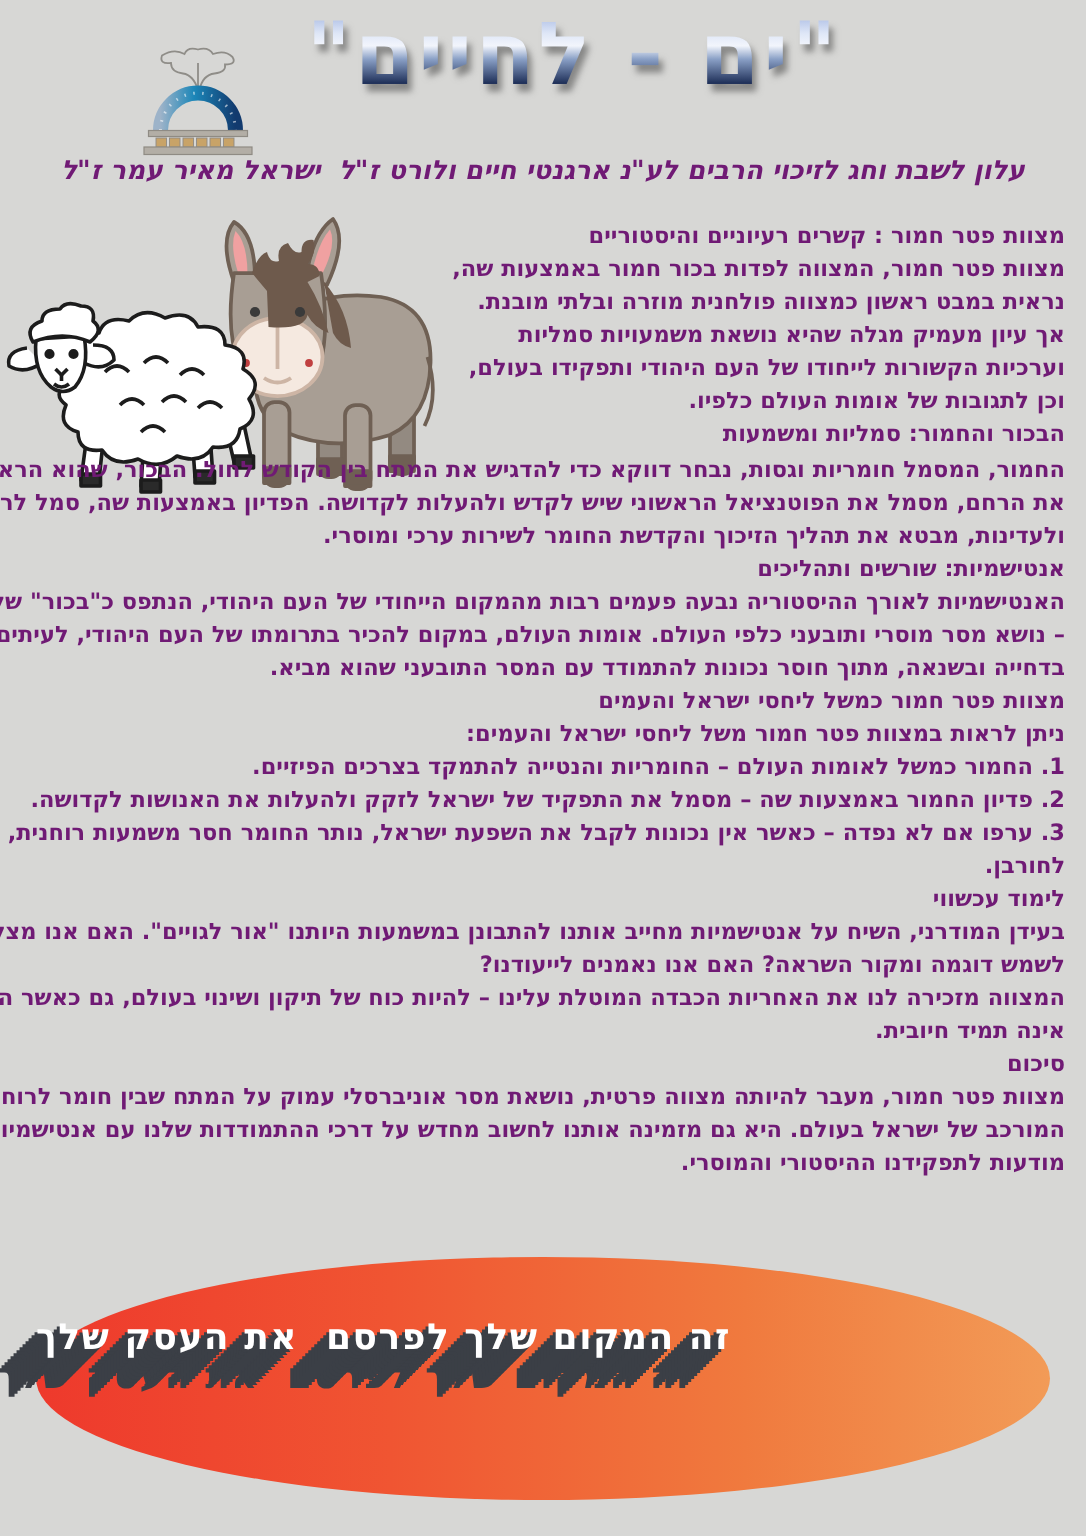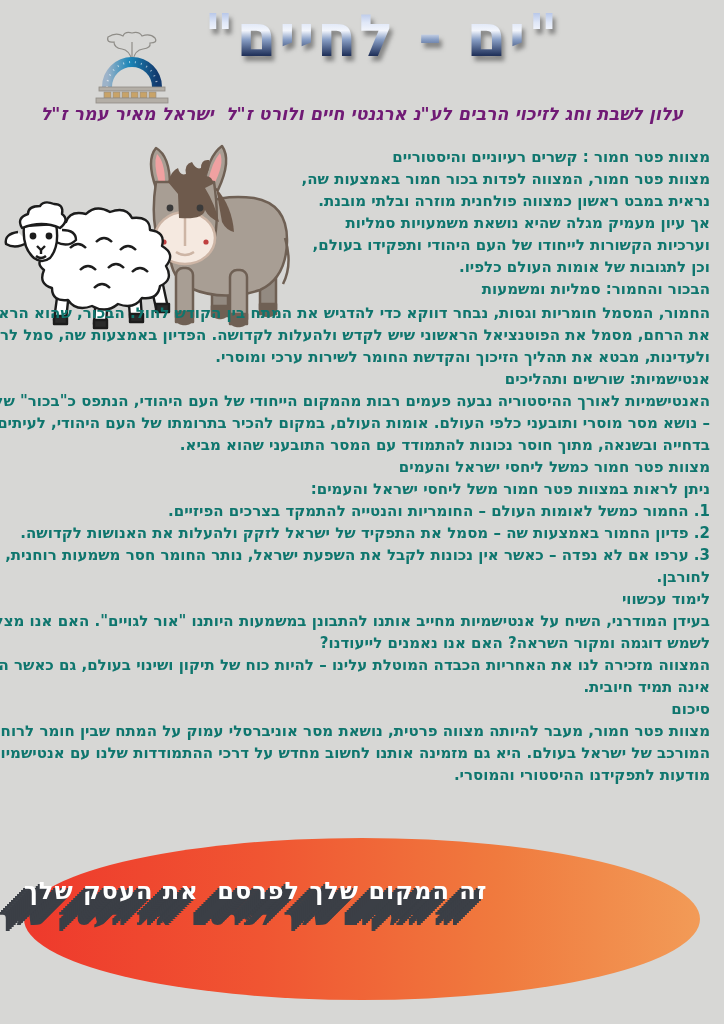"מצוות פטר חמור : קשרים" .bodytext { color: #0f766e -> #701a75 }
